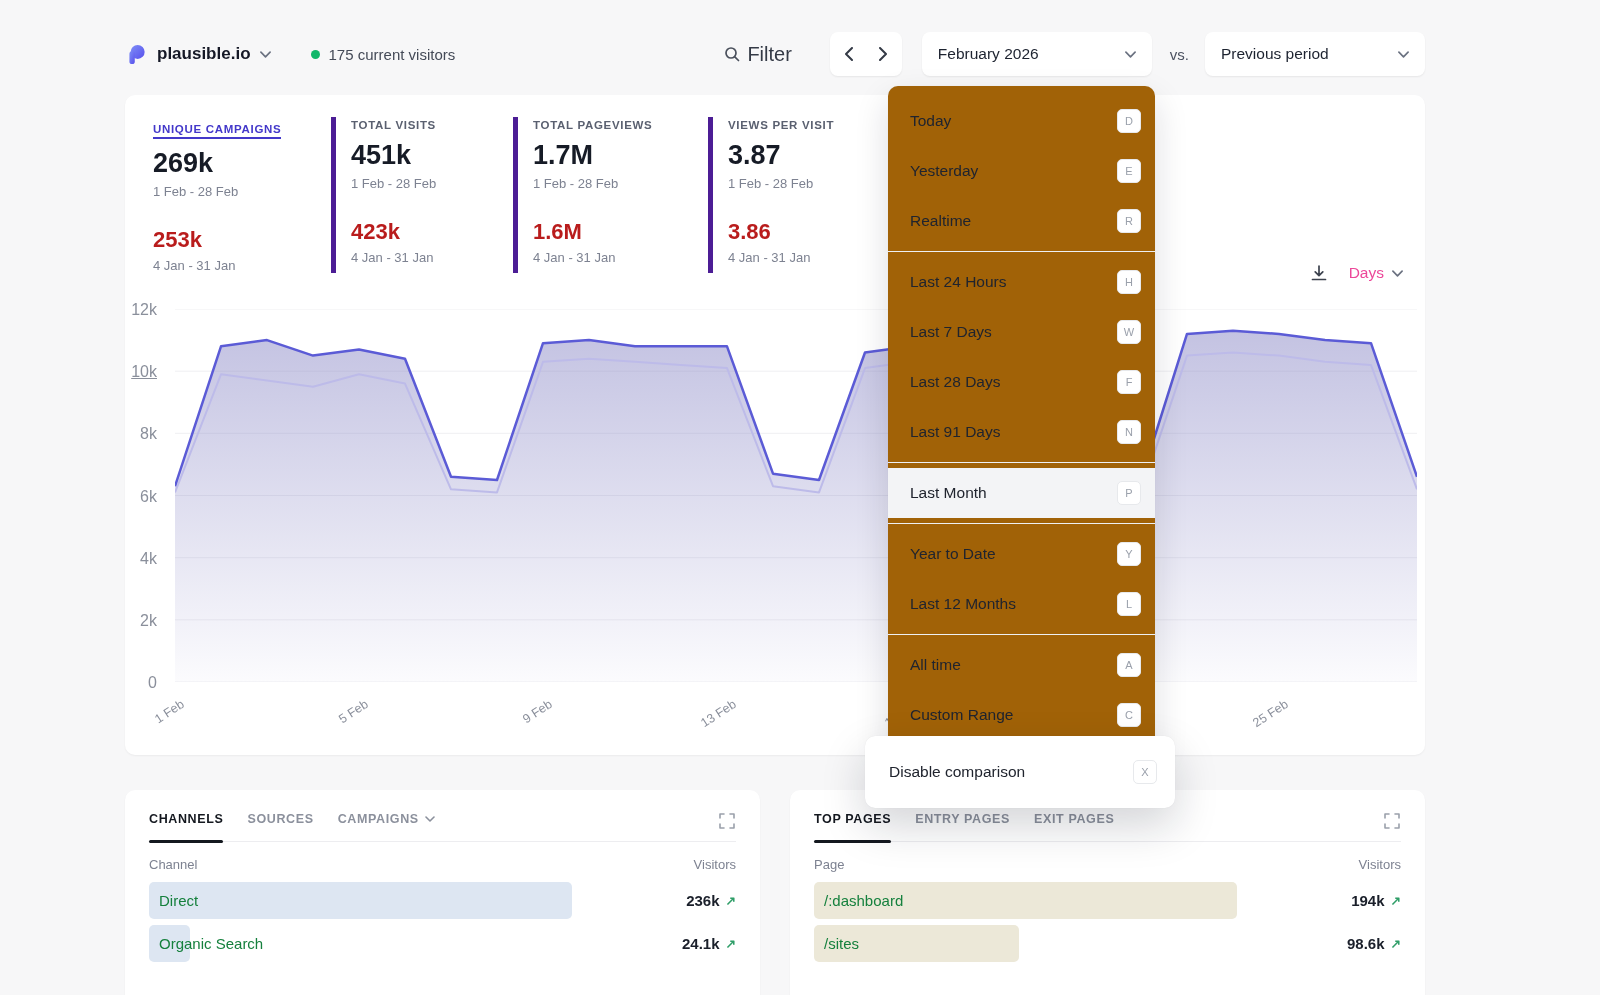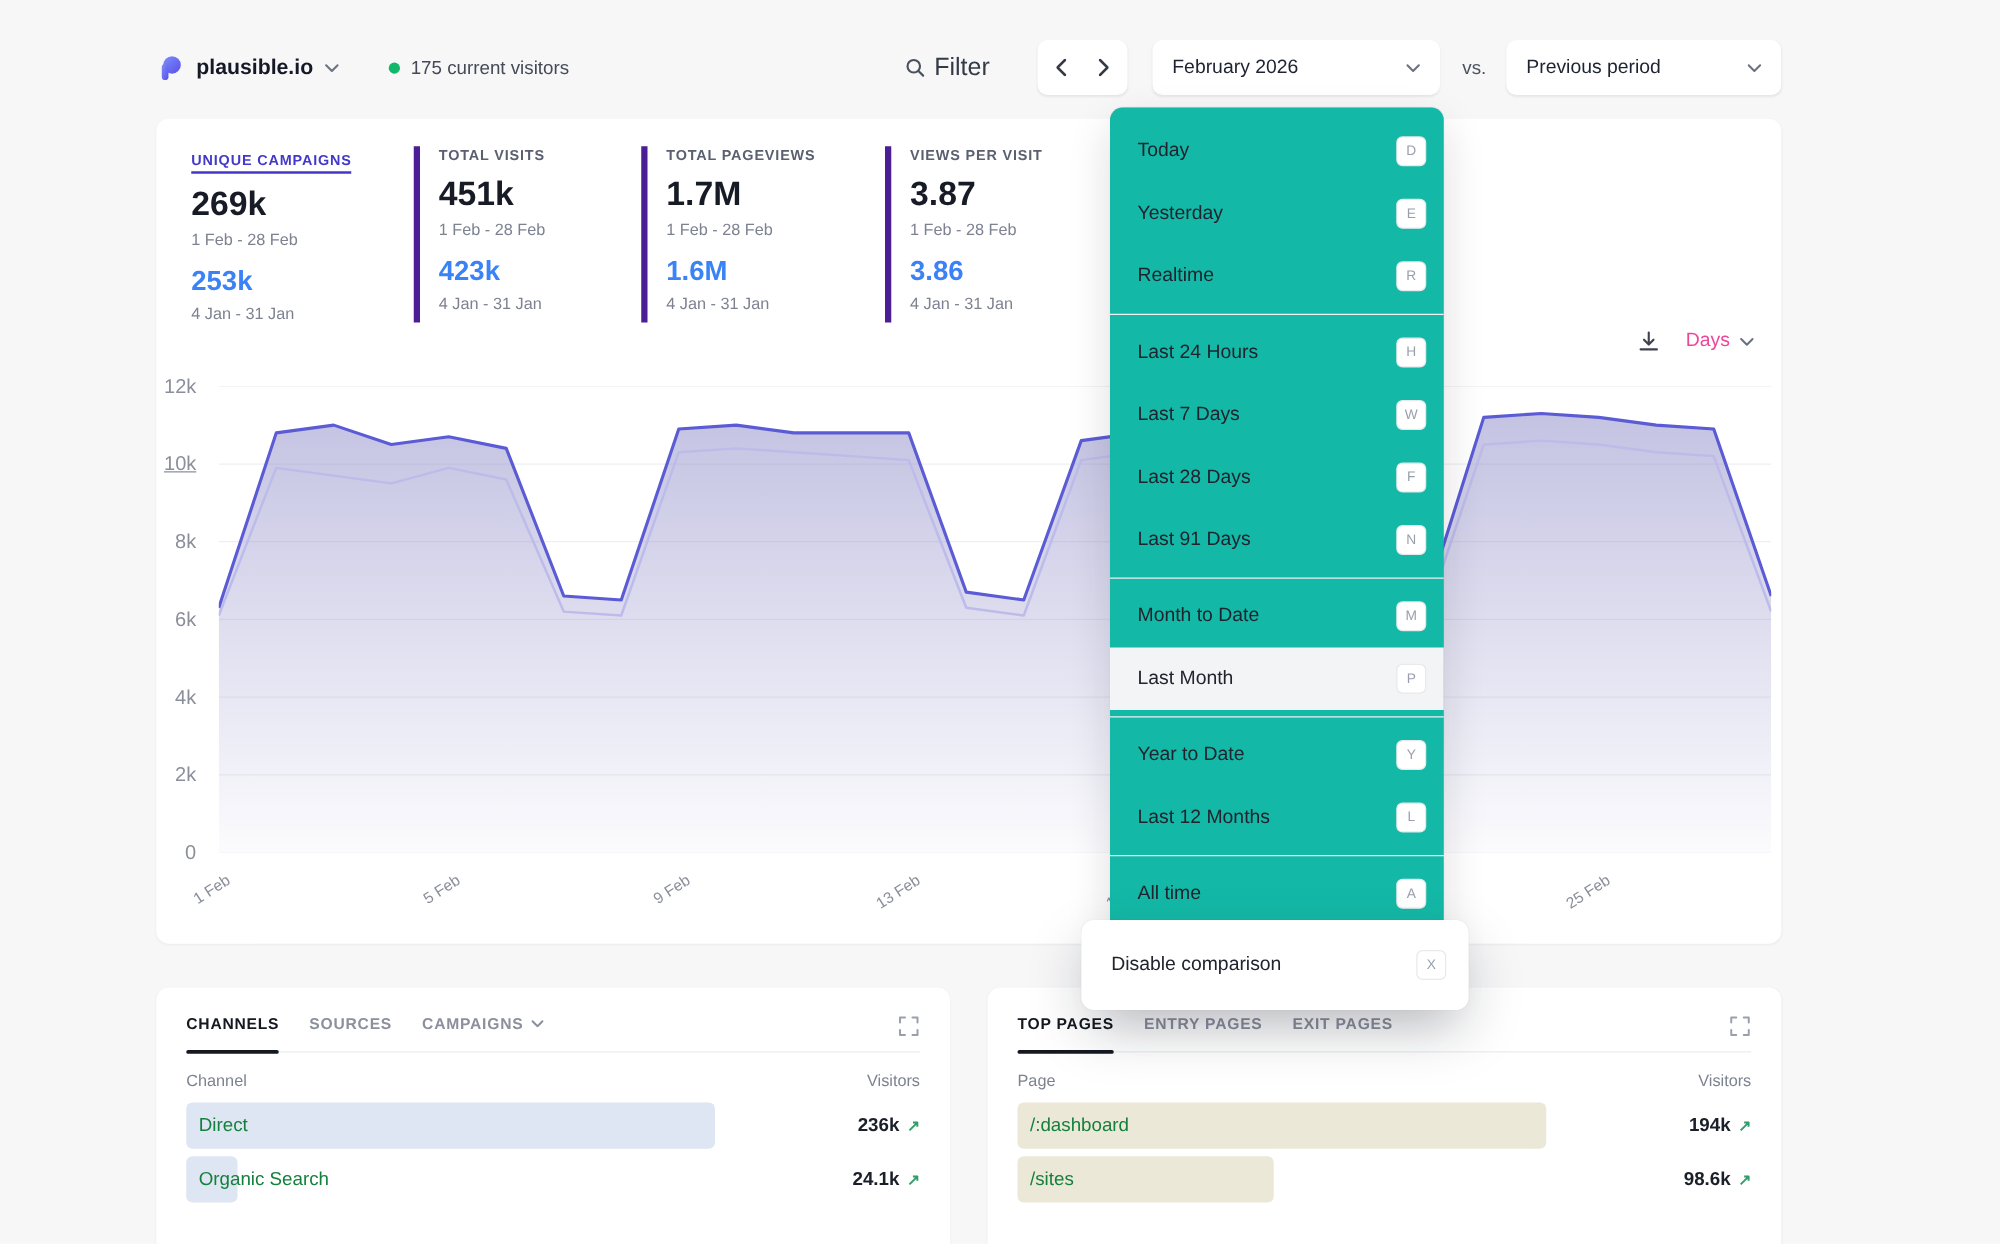"Today" .menu { background: #14b8a6 -> #a16207 }
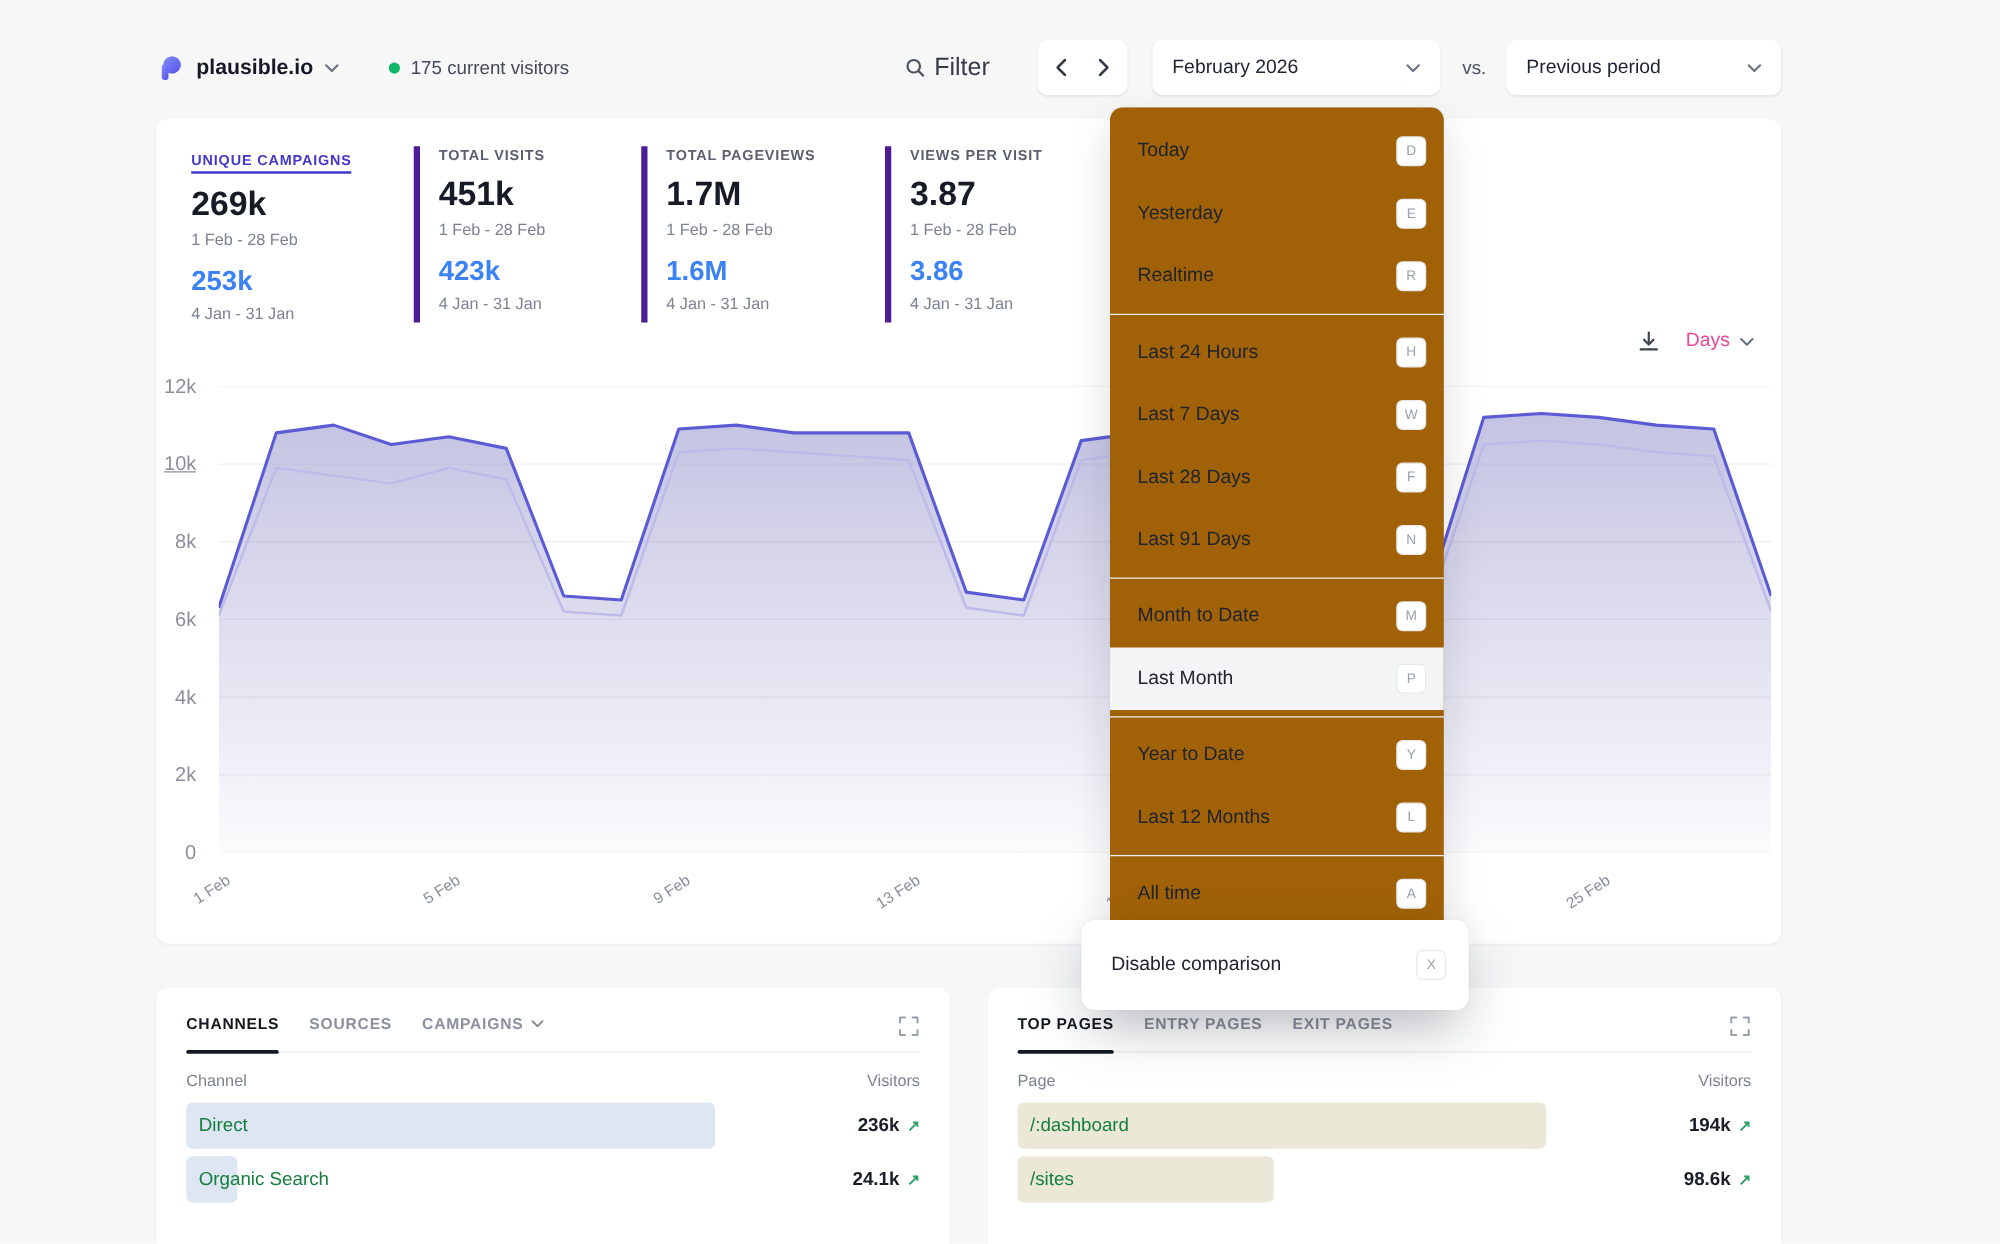"253k" .stat-prev { color: #3b82f6 -> #b91c1c; margin-top: 13px -> 28px }
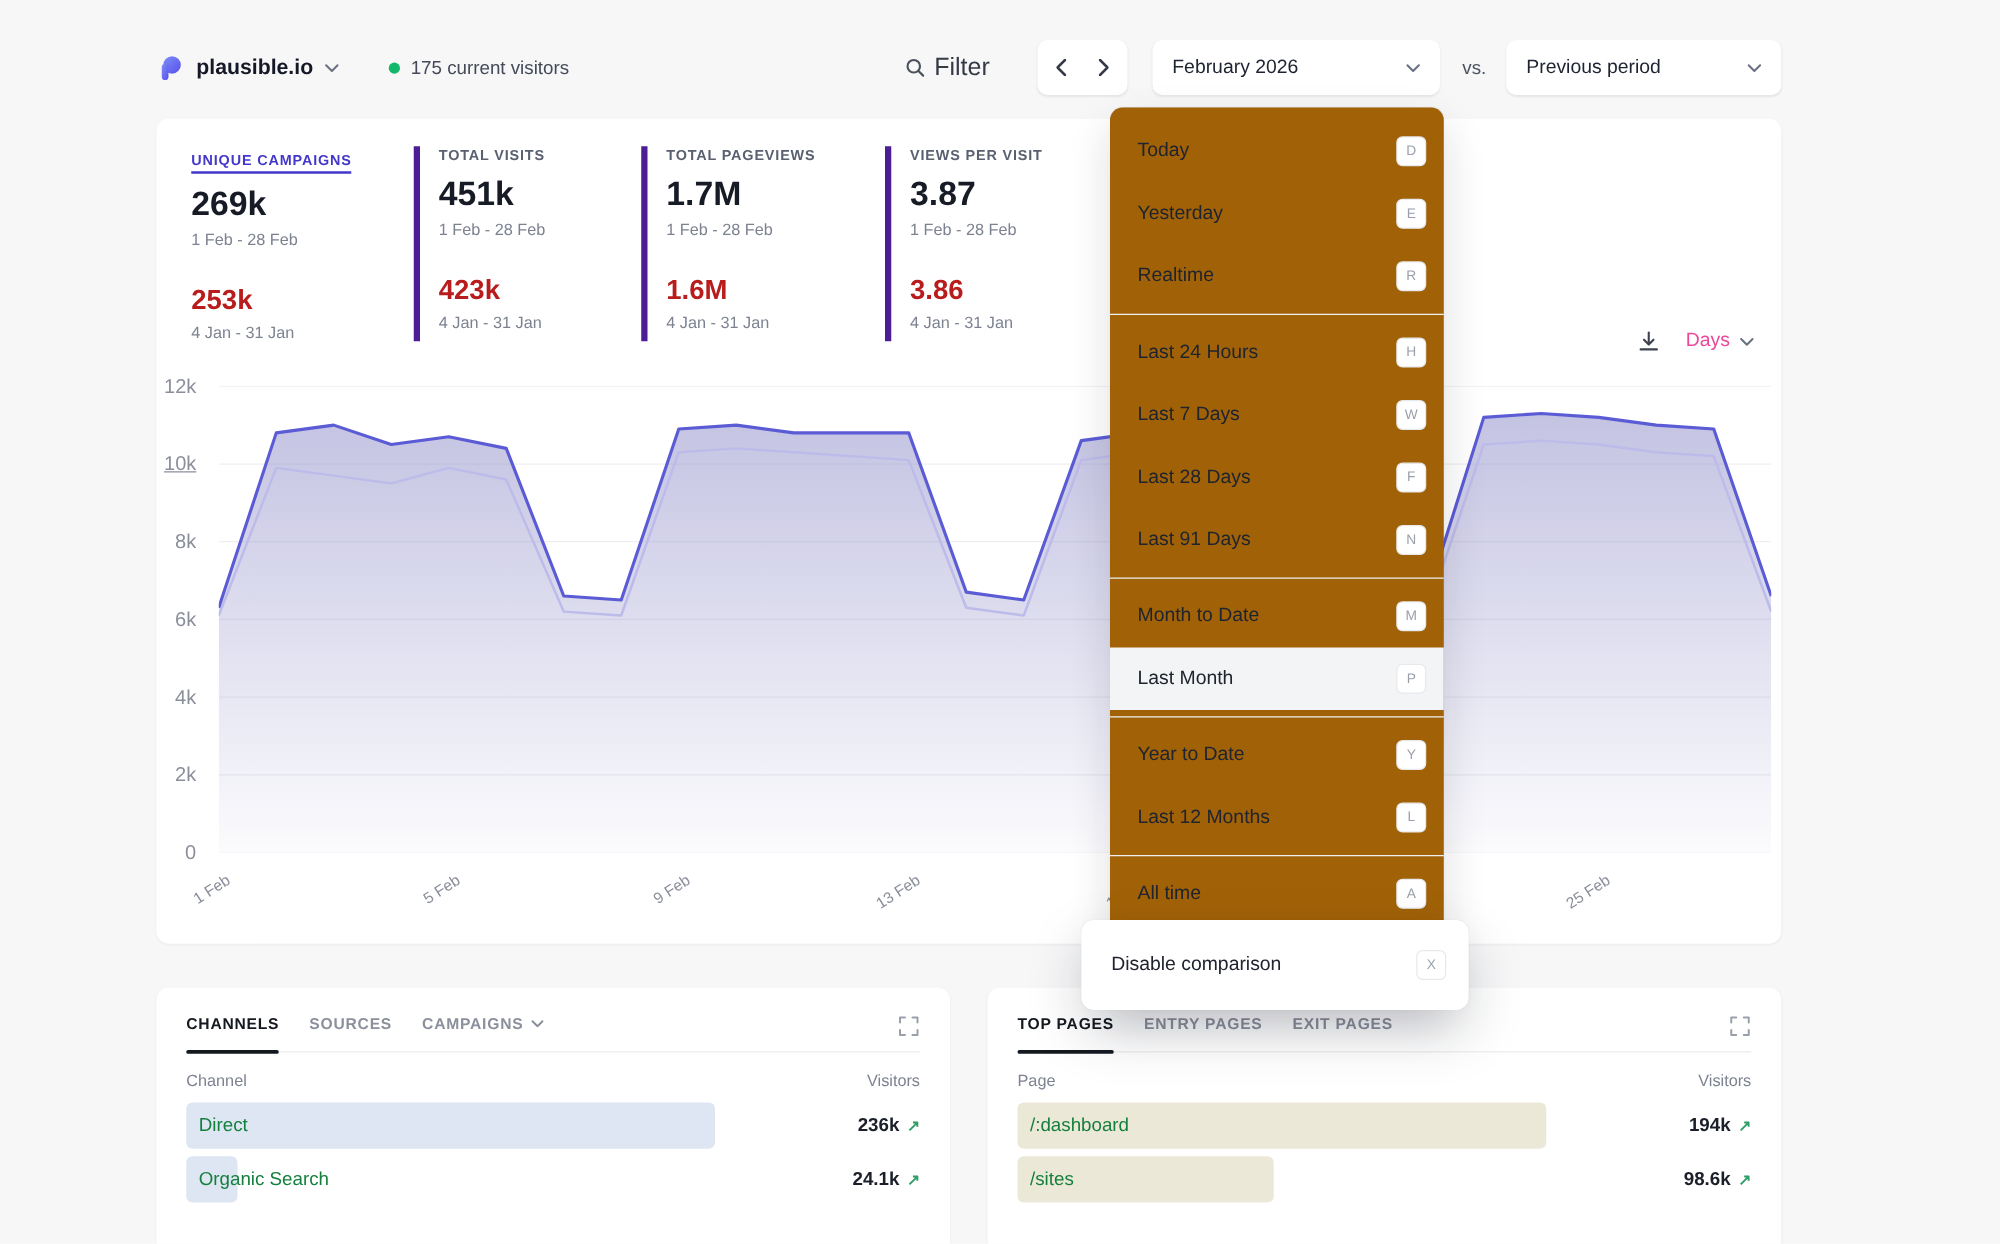"Month to Date" div.menu-item { html: <div> <span>Month to Date</span> <span>M</span> </div> -> none }
